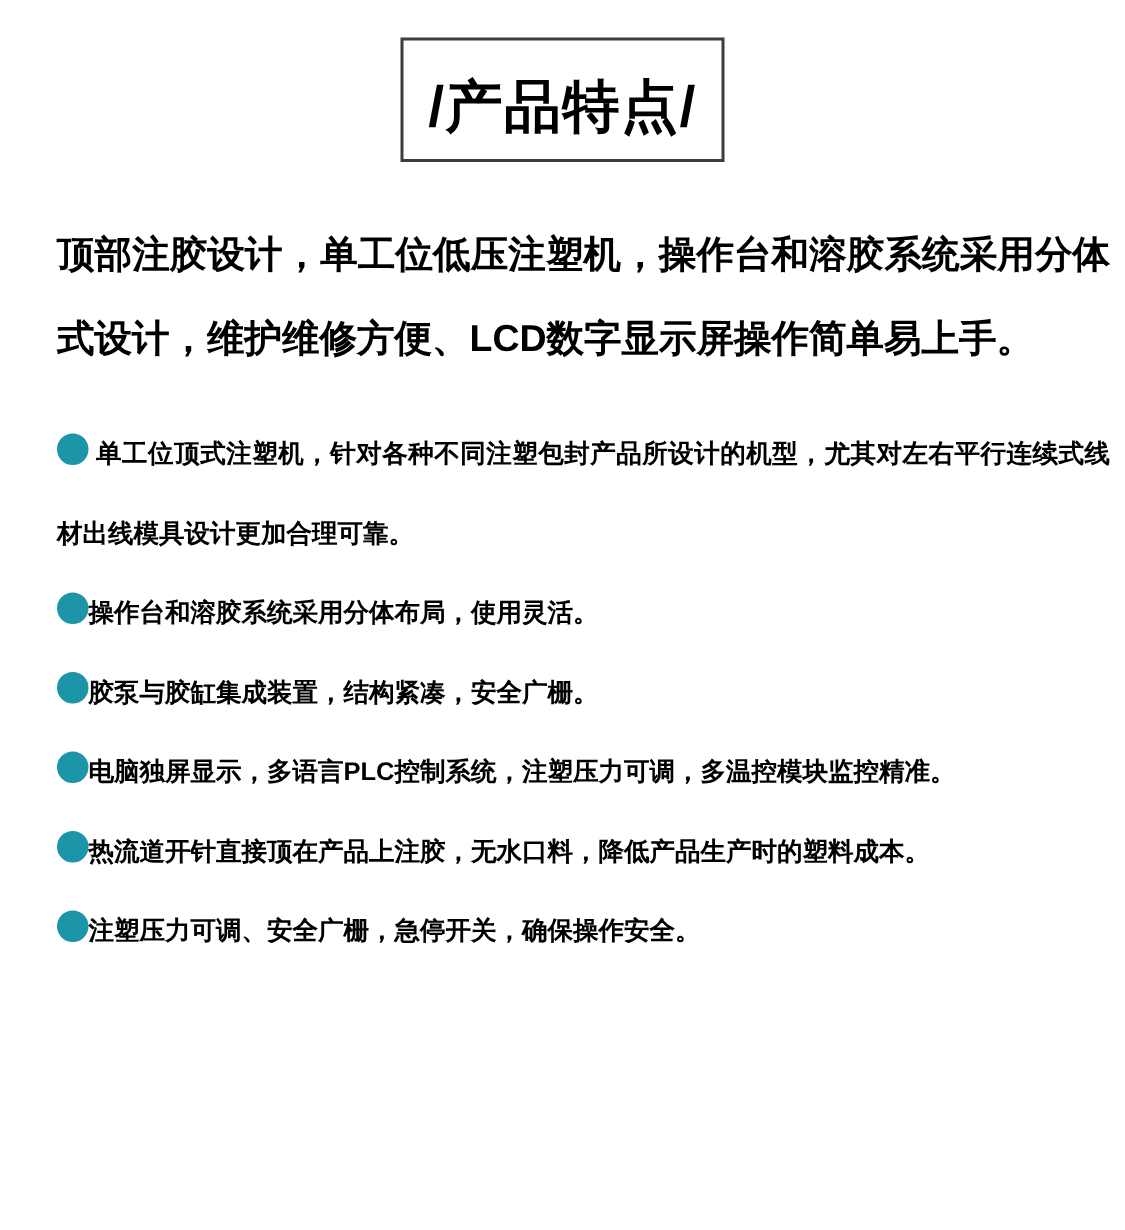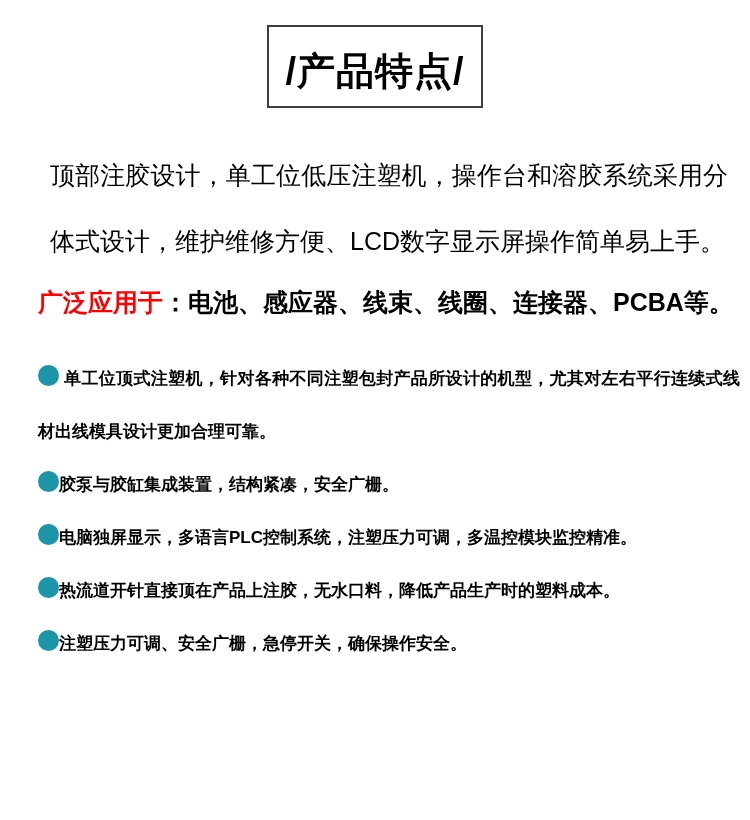"顶部注胶设计，单工位低压注塑机，操作台和溶胶系统采用分体式设计，维护维修方便、L" .intro { font-weight: normal -> bold; line-height: 66px -> 56px; margin: 34px 12px 0 -> 34px 0 0 }
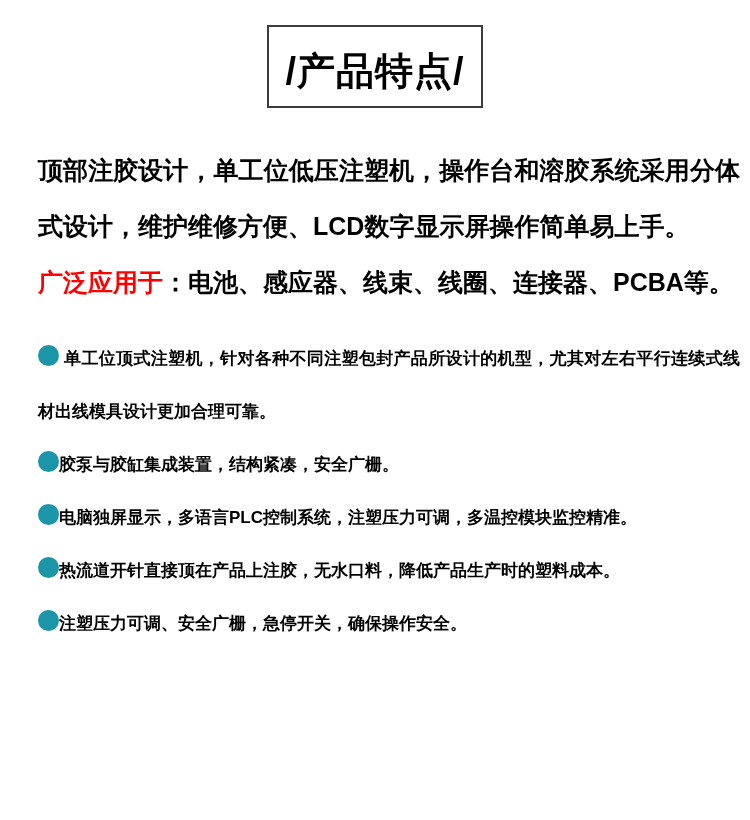"广泛应用于：电池、感应器、线束、线圈、连接器、PCBA等。" p.apps { html: <p><span>广泛应用于</span><span>：</span><span>电池、感应器、线束、线圈、连接器、PCBA等。</span></p> -> none }
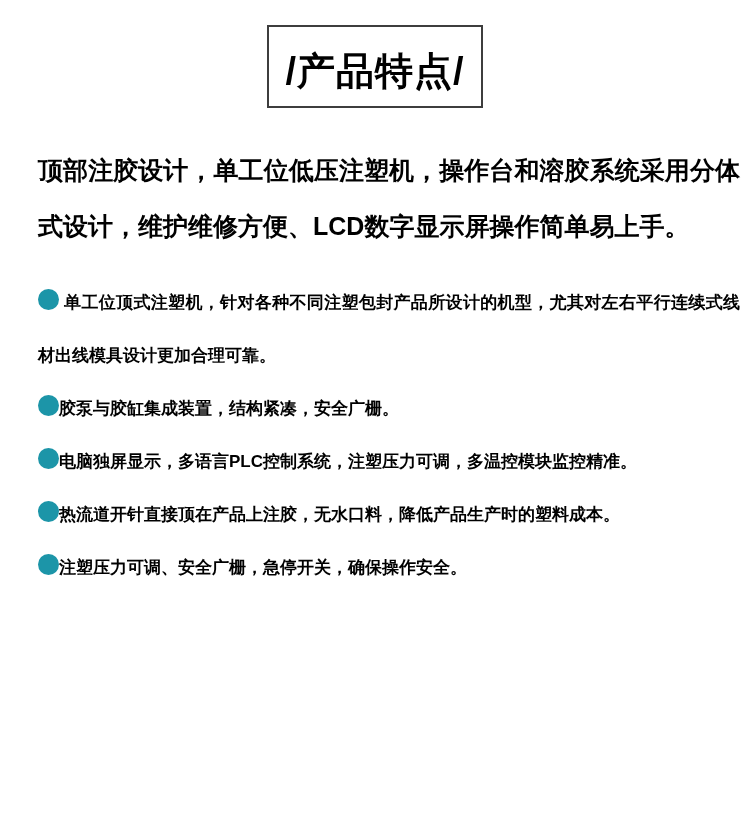"操作台和溶胶系统采用分体布局，使用灵活。" p.feature { html: none -> <p><span></span><span>操作台和溶胶系统采用分体布局，使用灵活。</span></p> }
